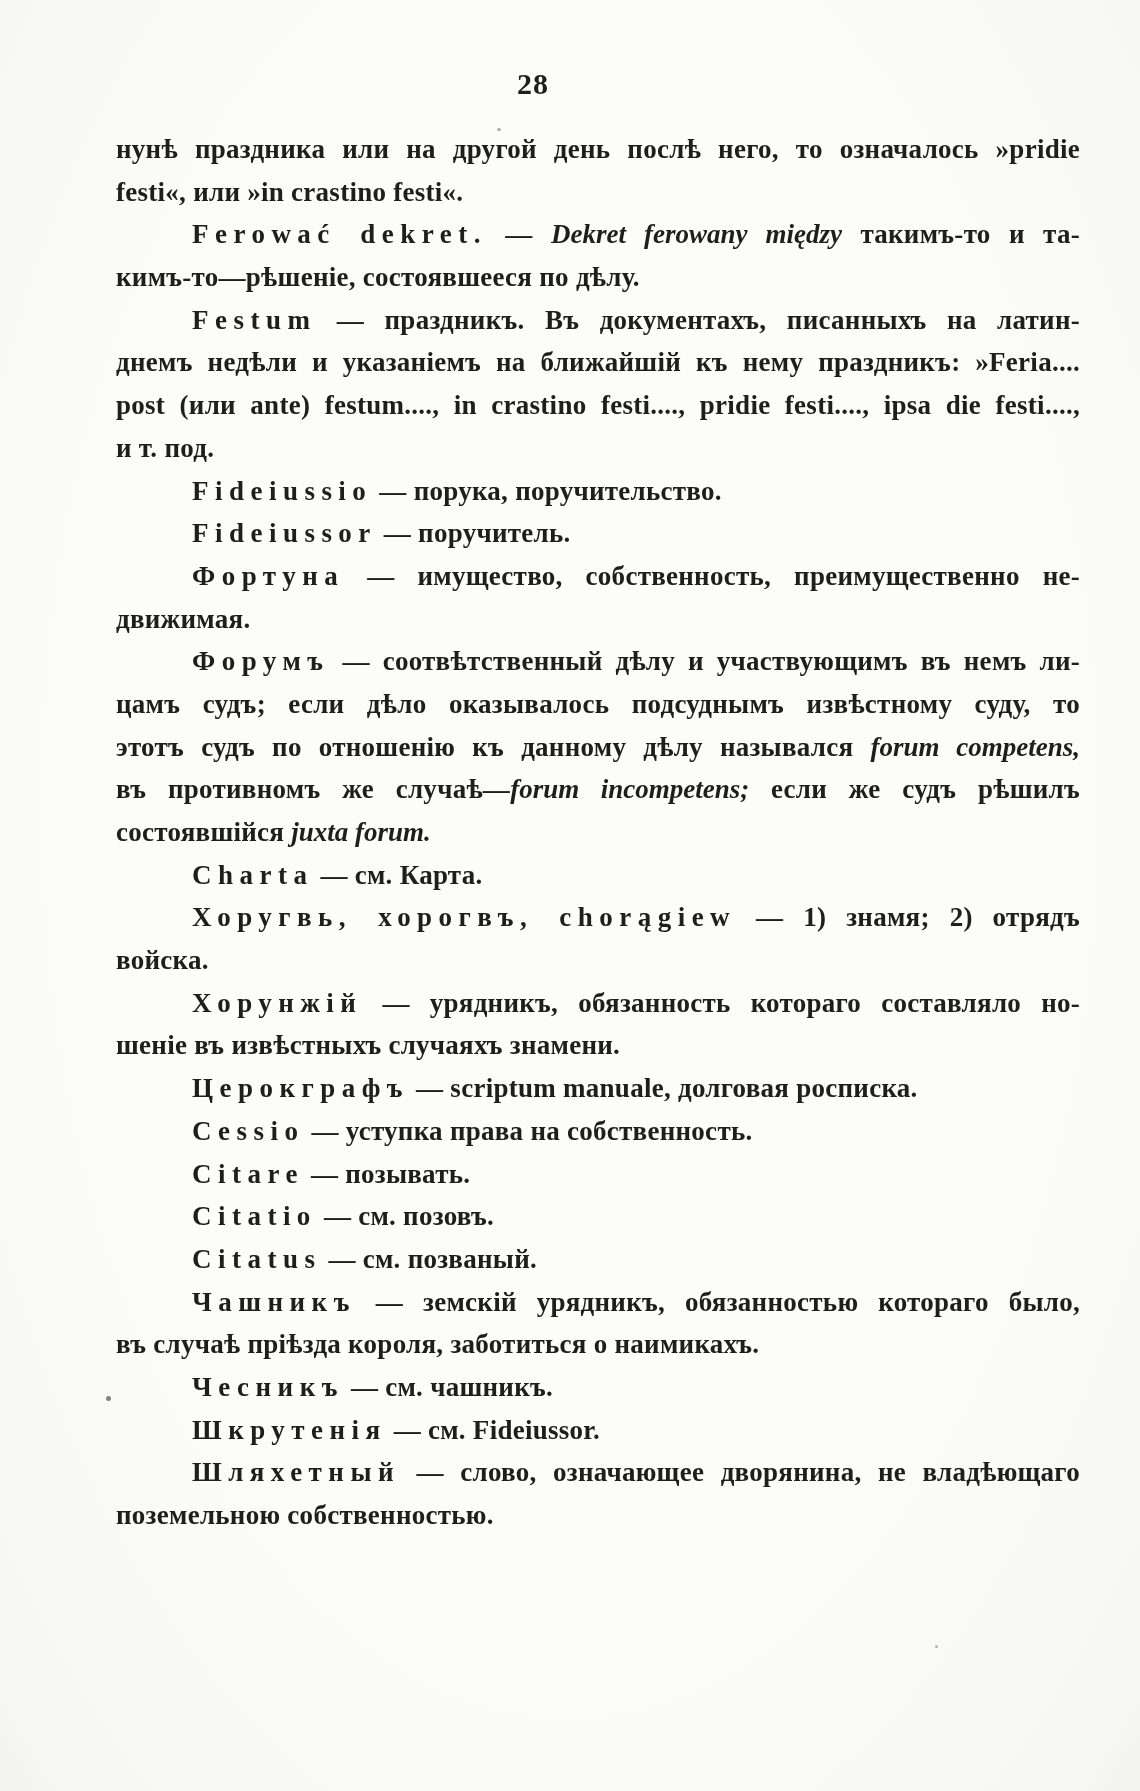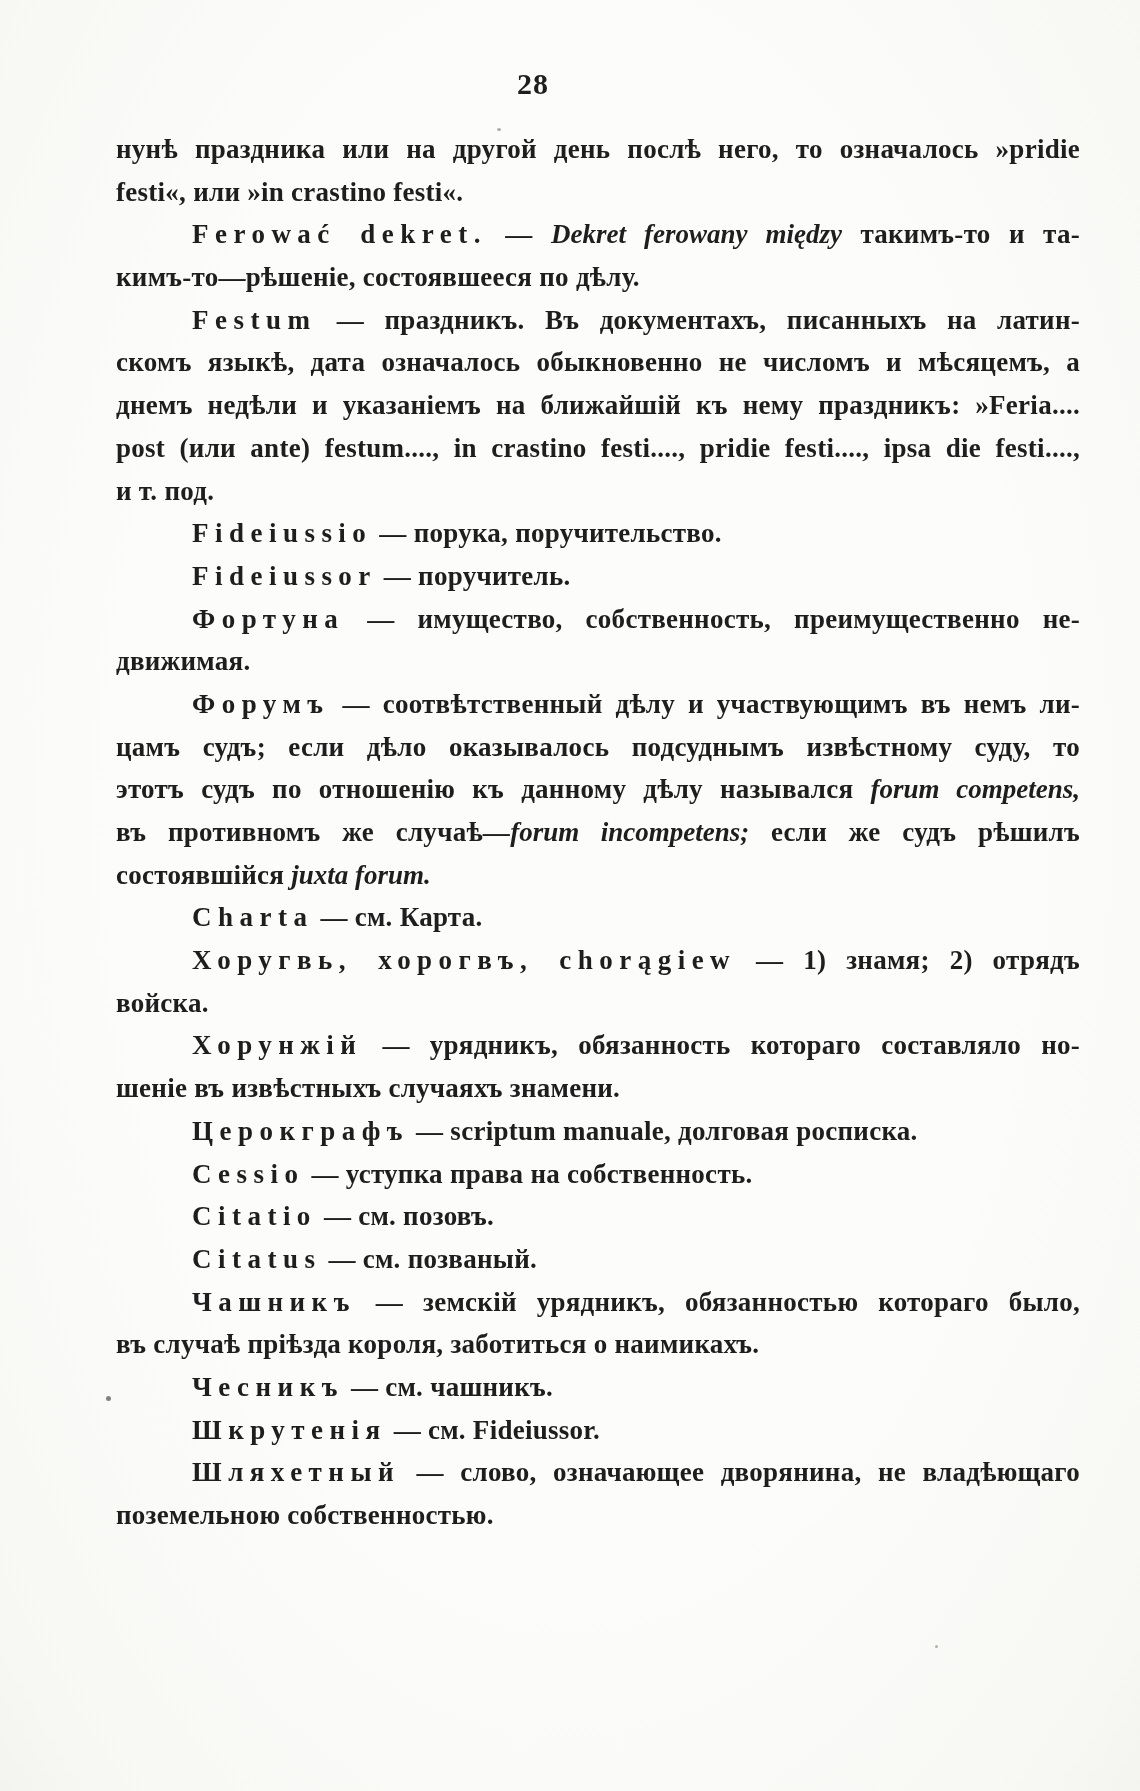"скомъ языкѣ, дата означалось обыкновенно" div.line { html: <div><span>скомъ языкѣ, дата означалось обыкновенно не числомъ и мѣсяцемъ, а</span></div> -> none }
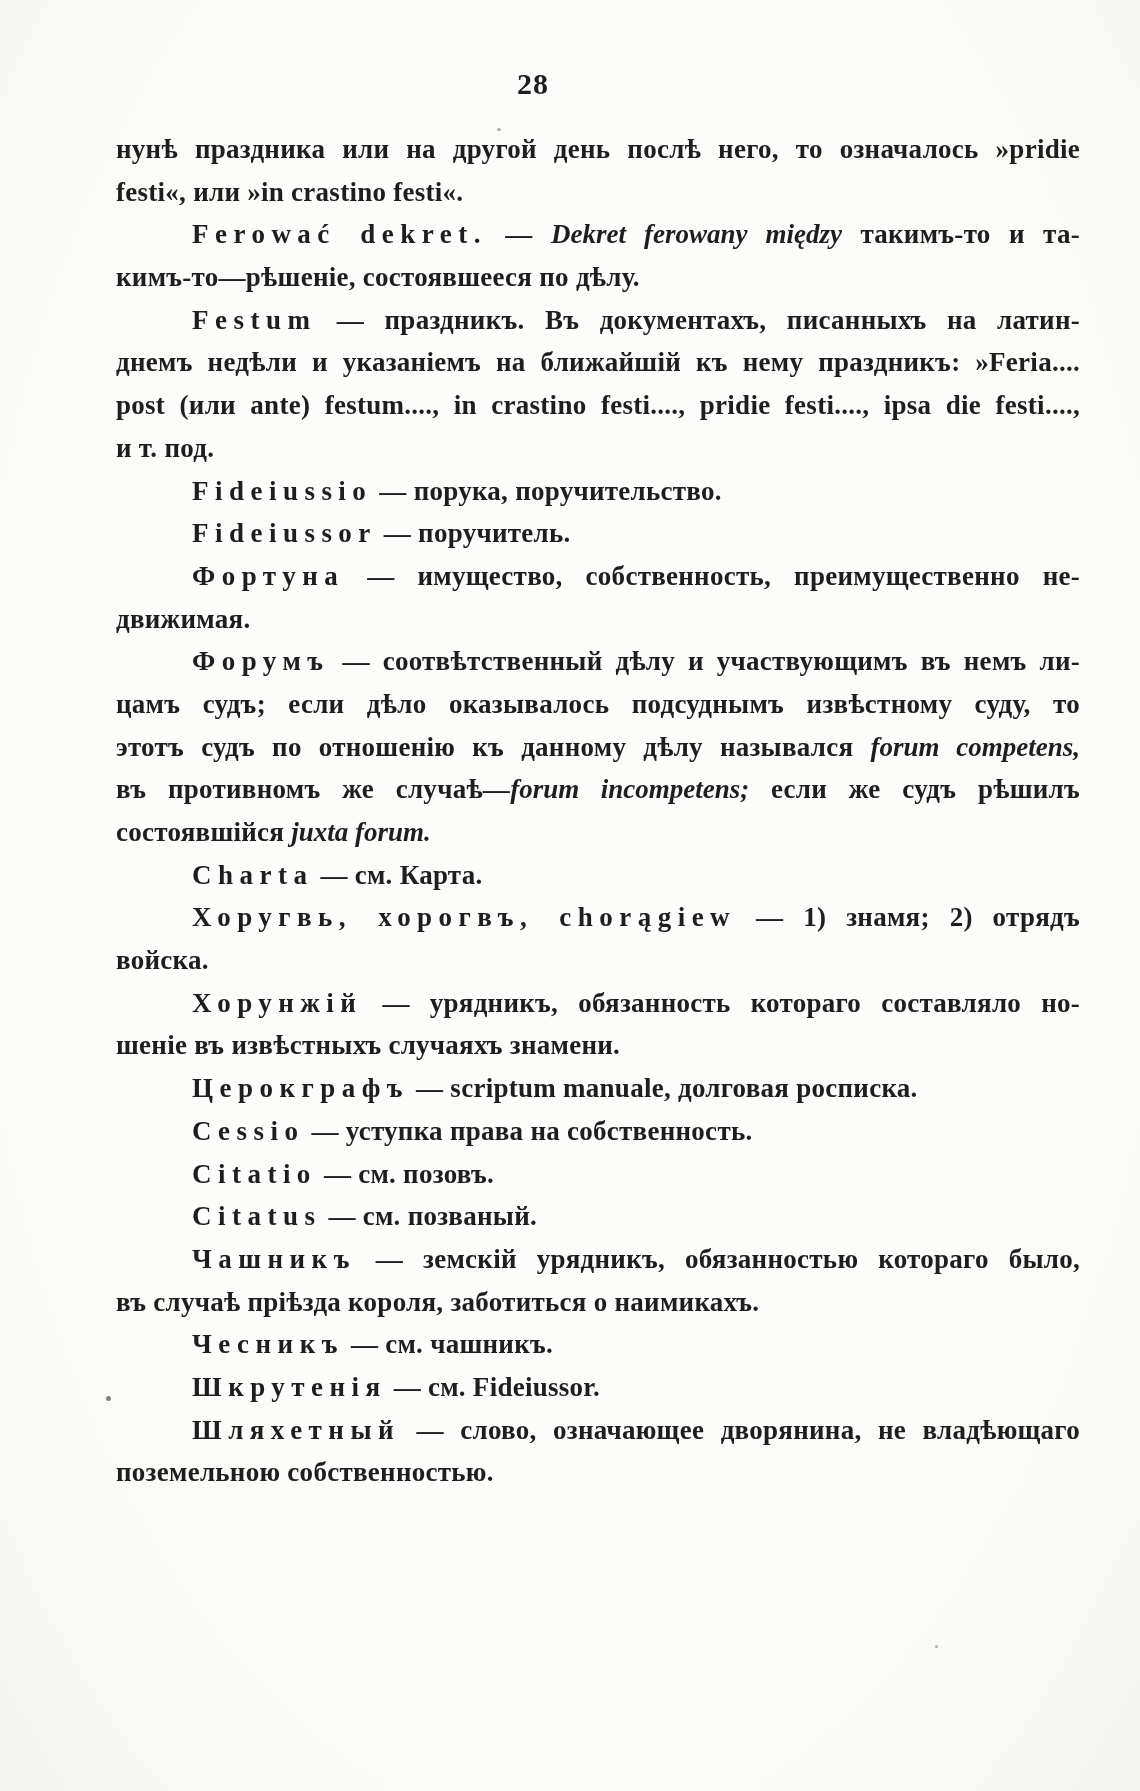"Citare — позывать." div.line { html: none -> <div><span>Citare</span><span> — позывать.</span></div> }
